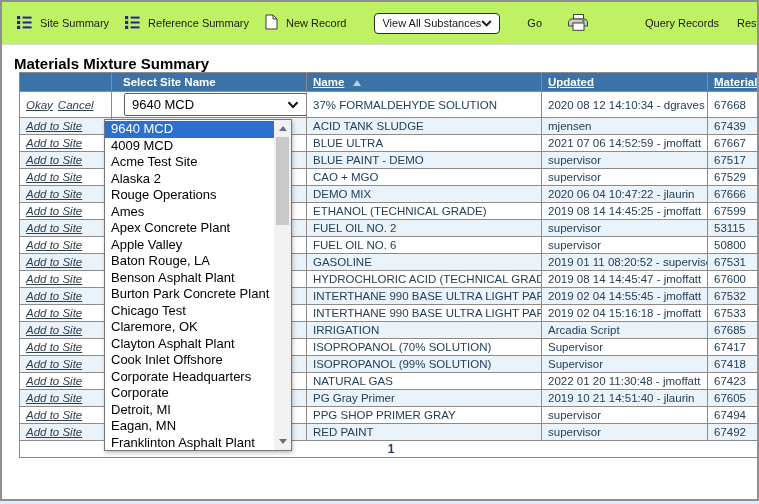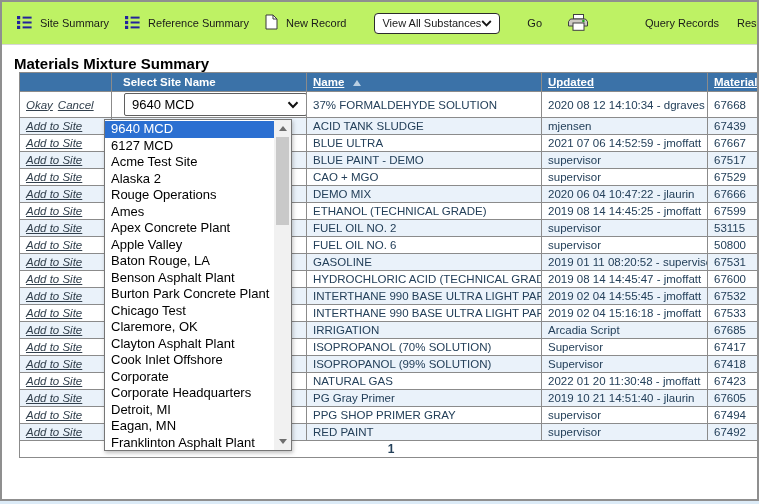"6127 MCD" div.dd-item { text: 6127 -> 4009 }
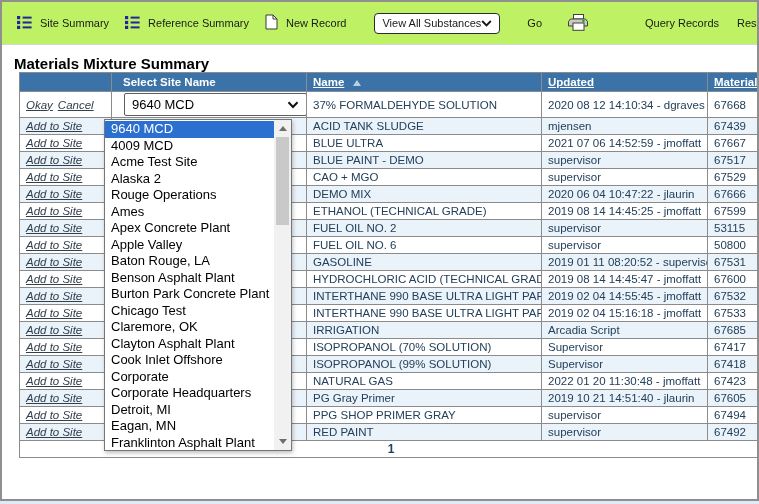"Corporate" div.dd-item { order: before "Corporate Headquarters" -> after "Corporate Headquarters" }
